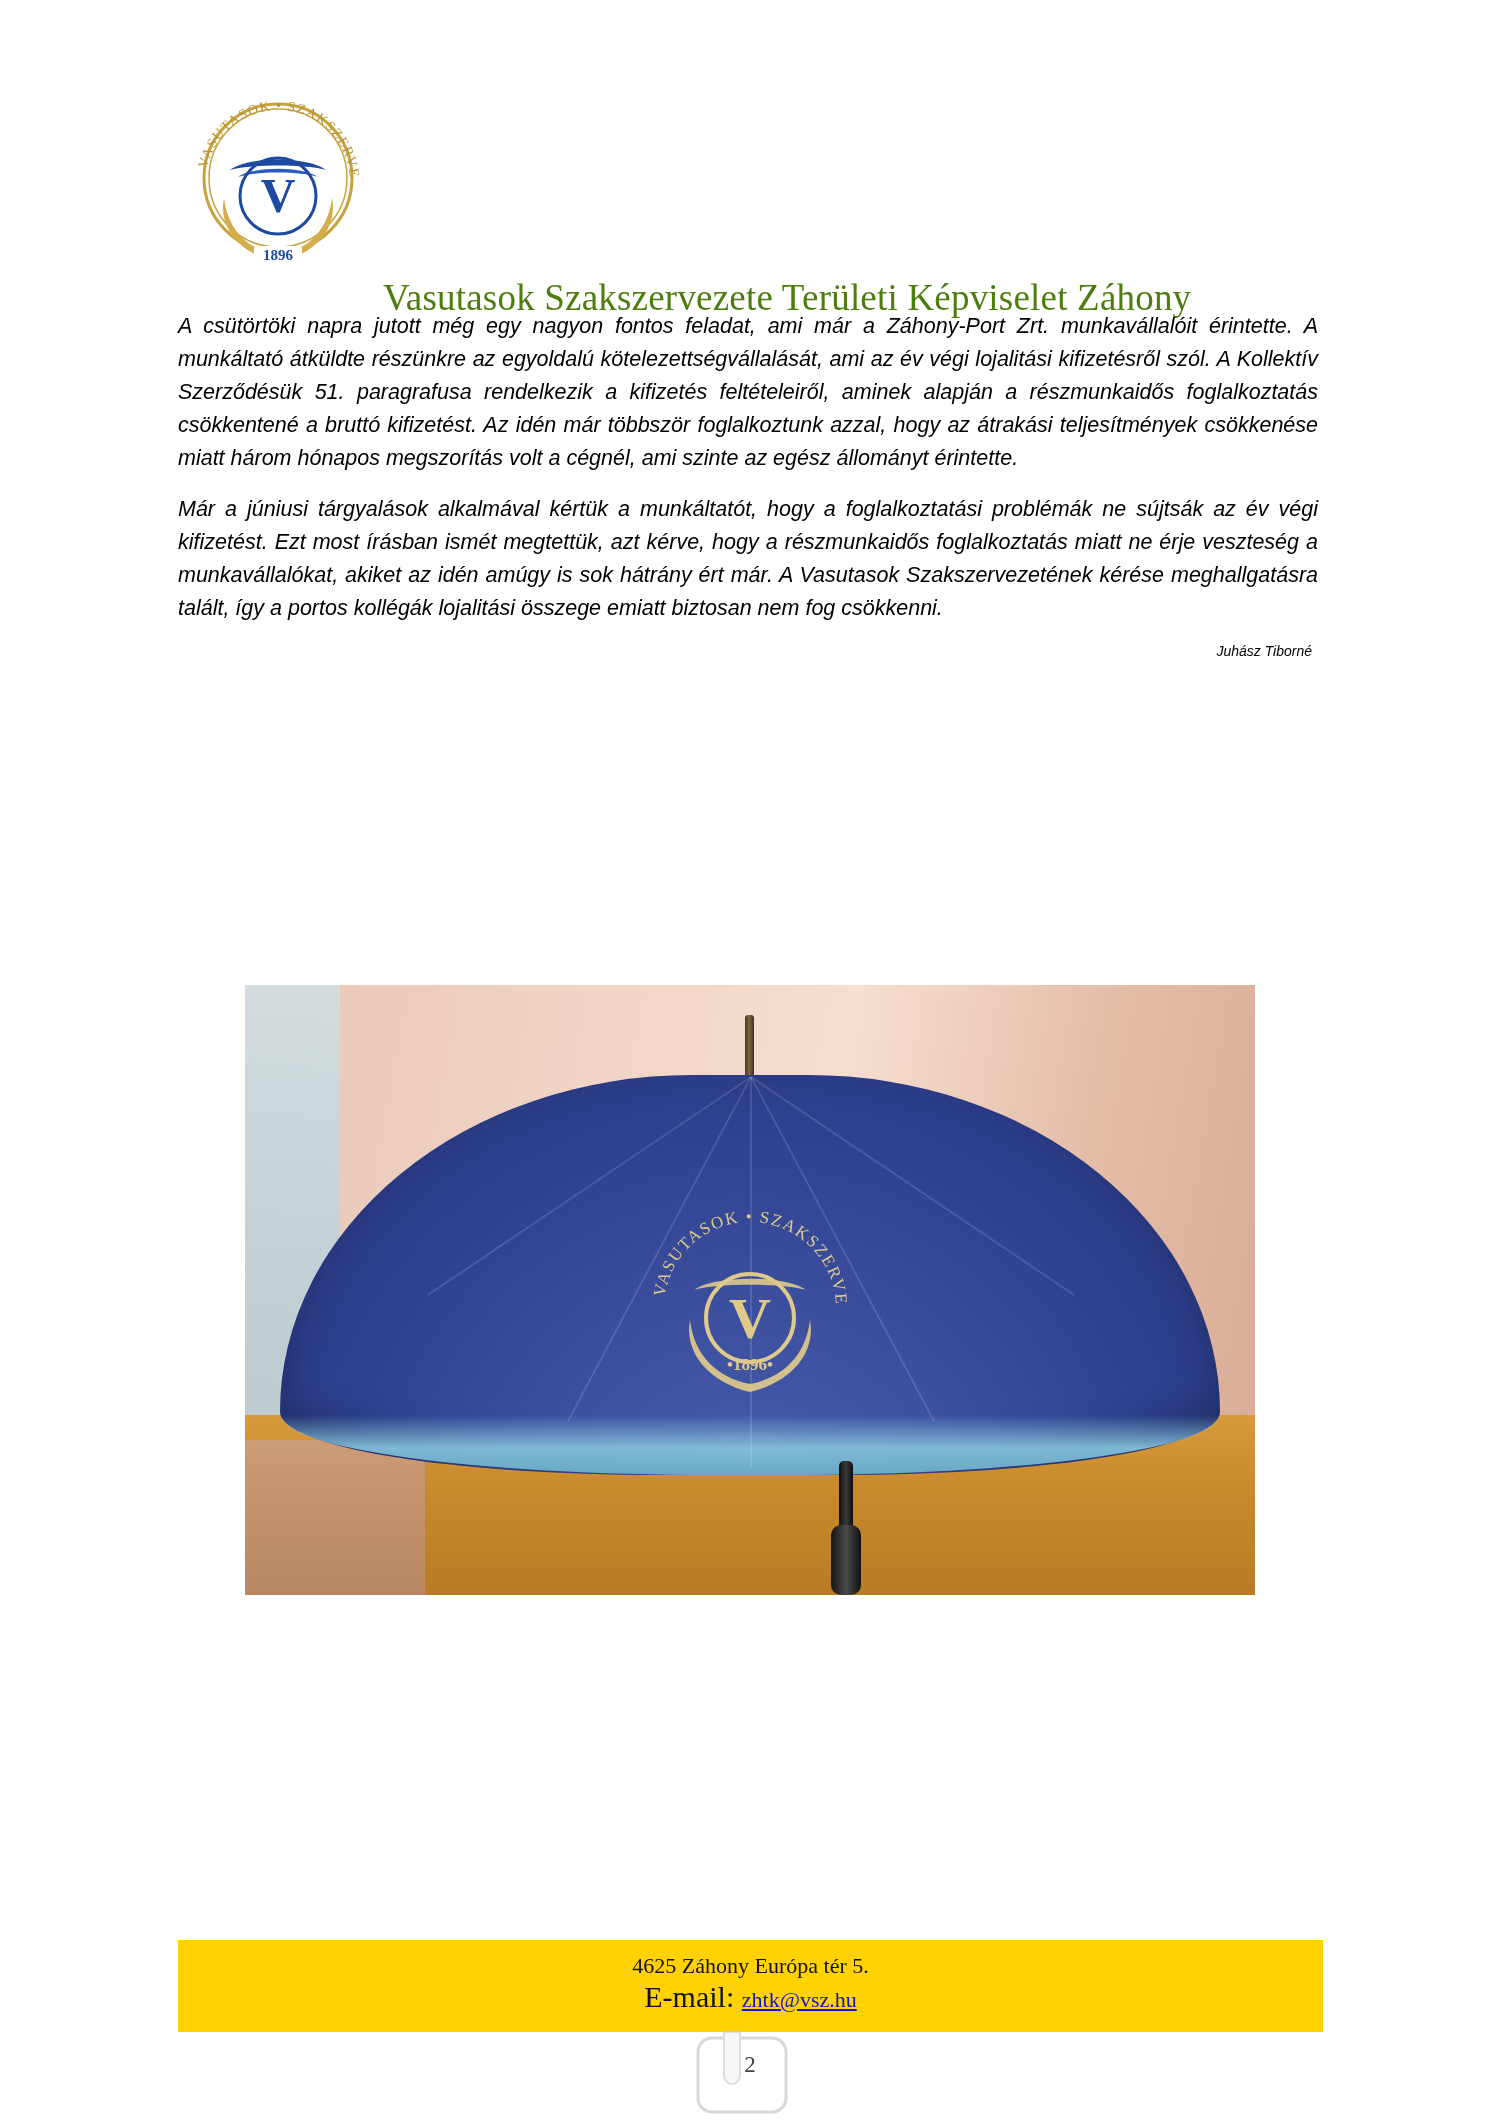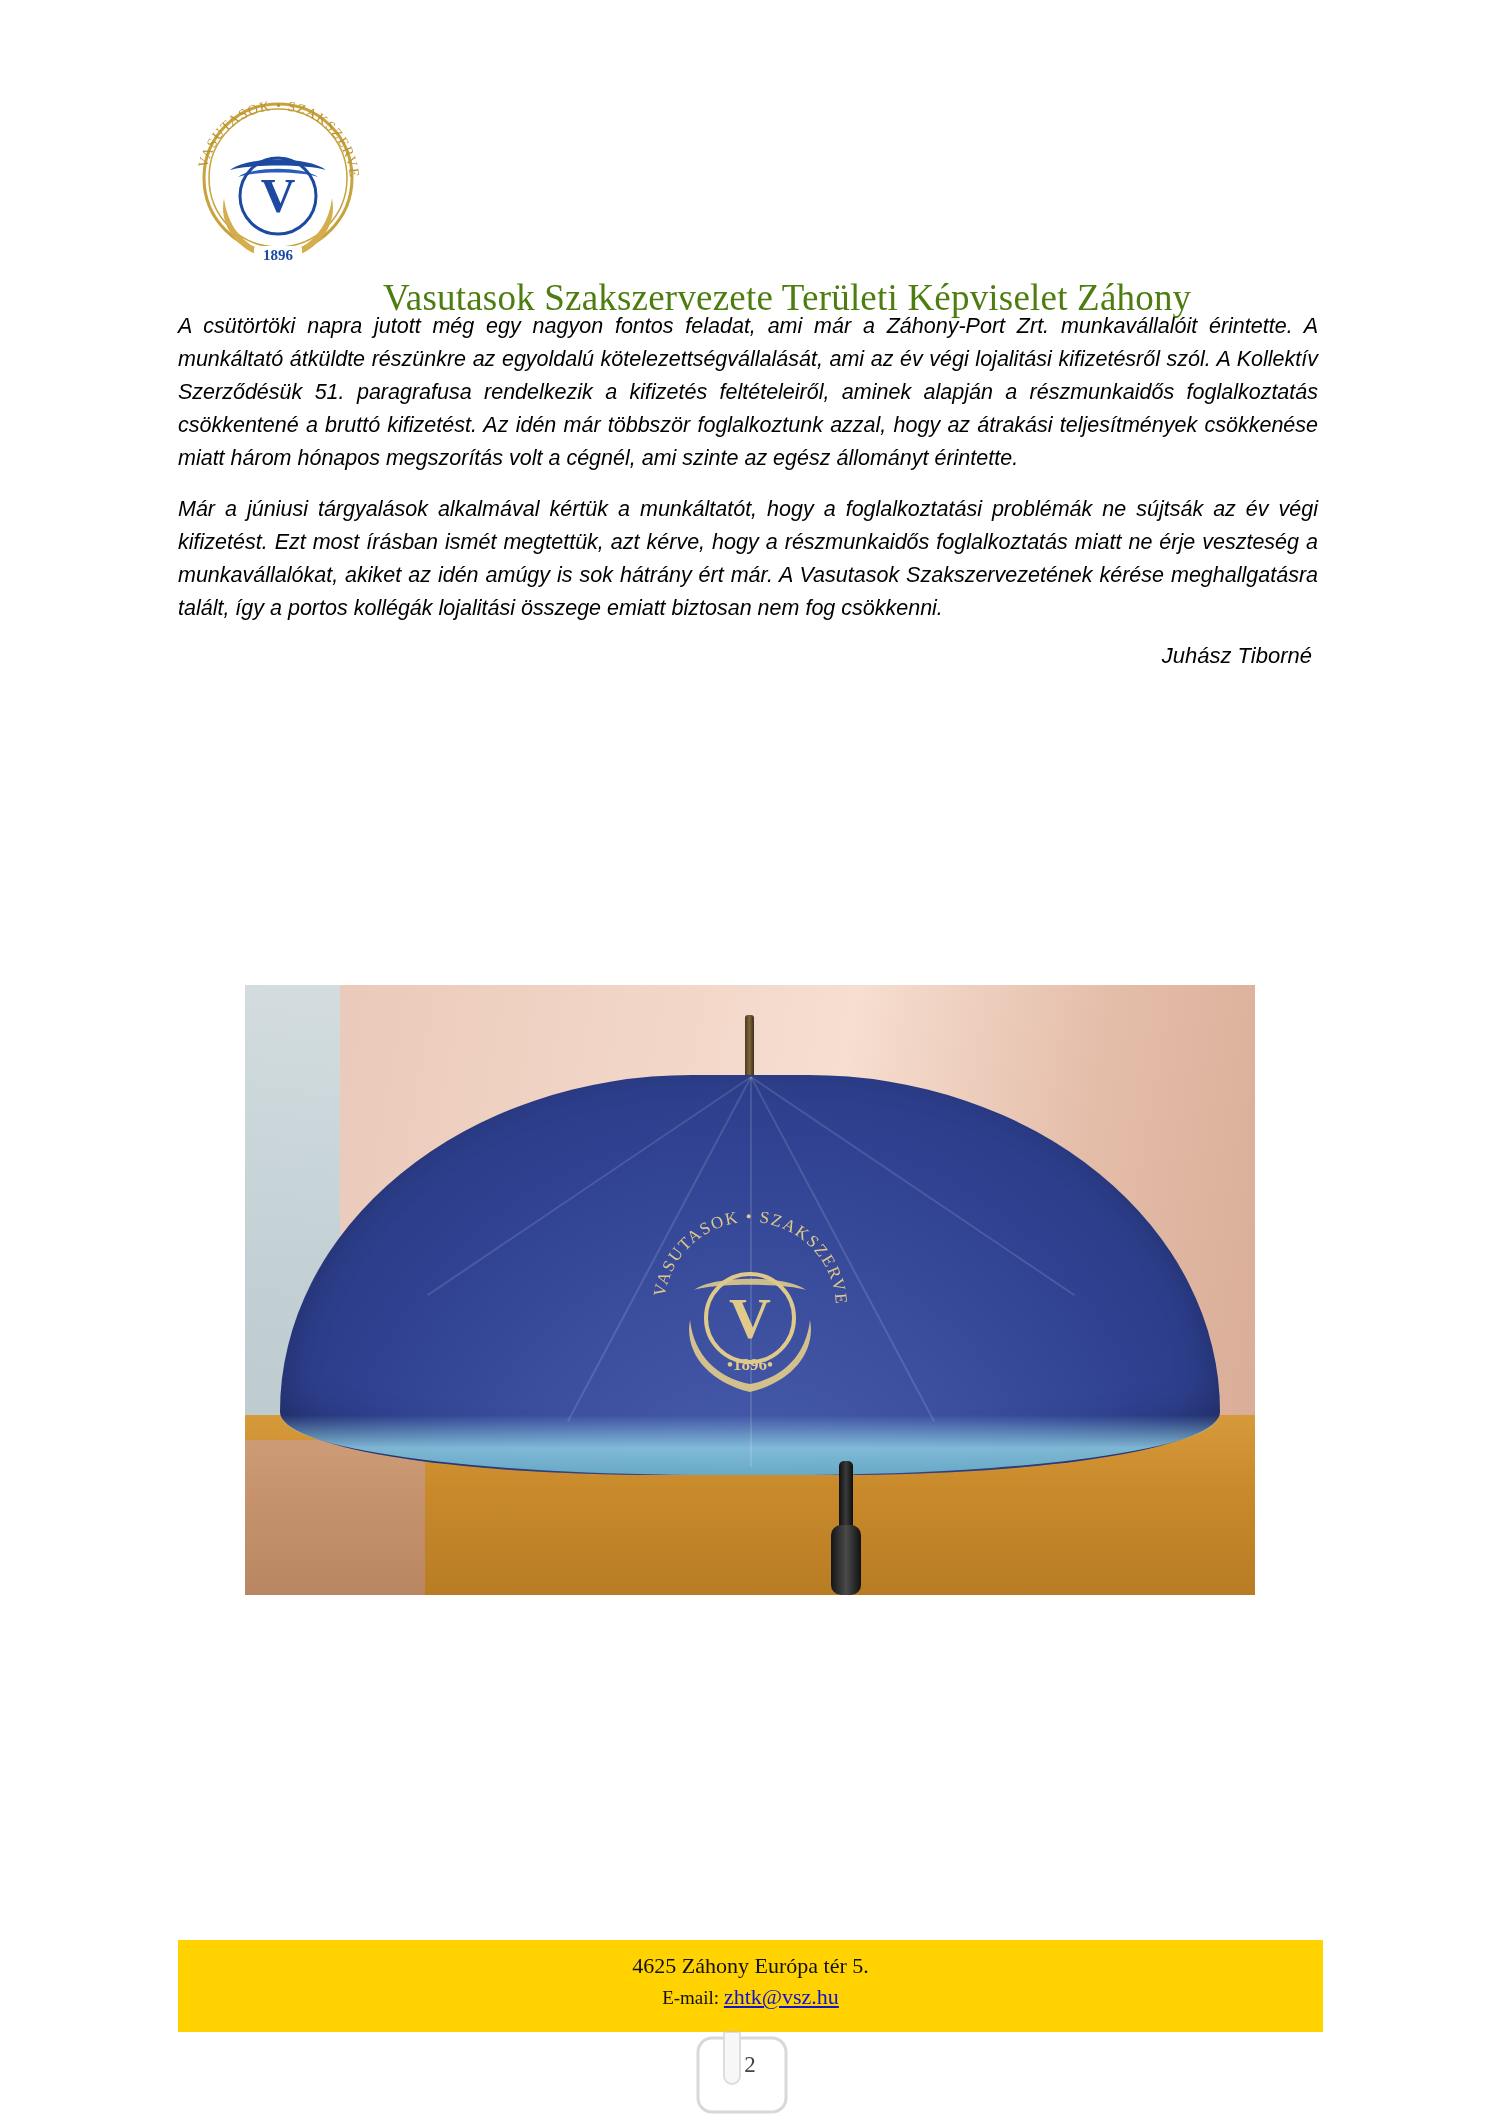"Juhász Tiborné" .signature { font-size: 22px -> 14px }
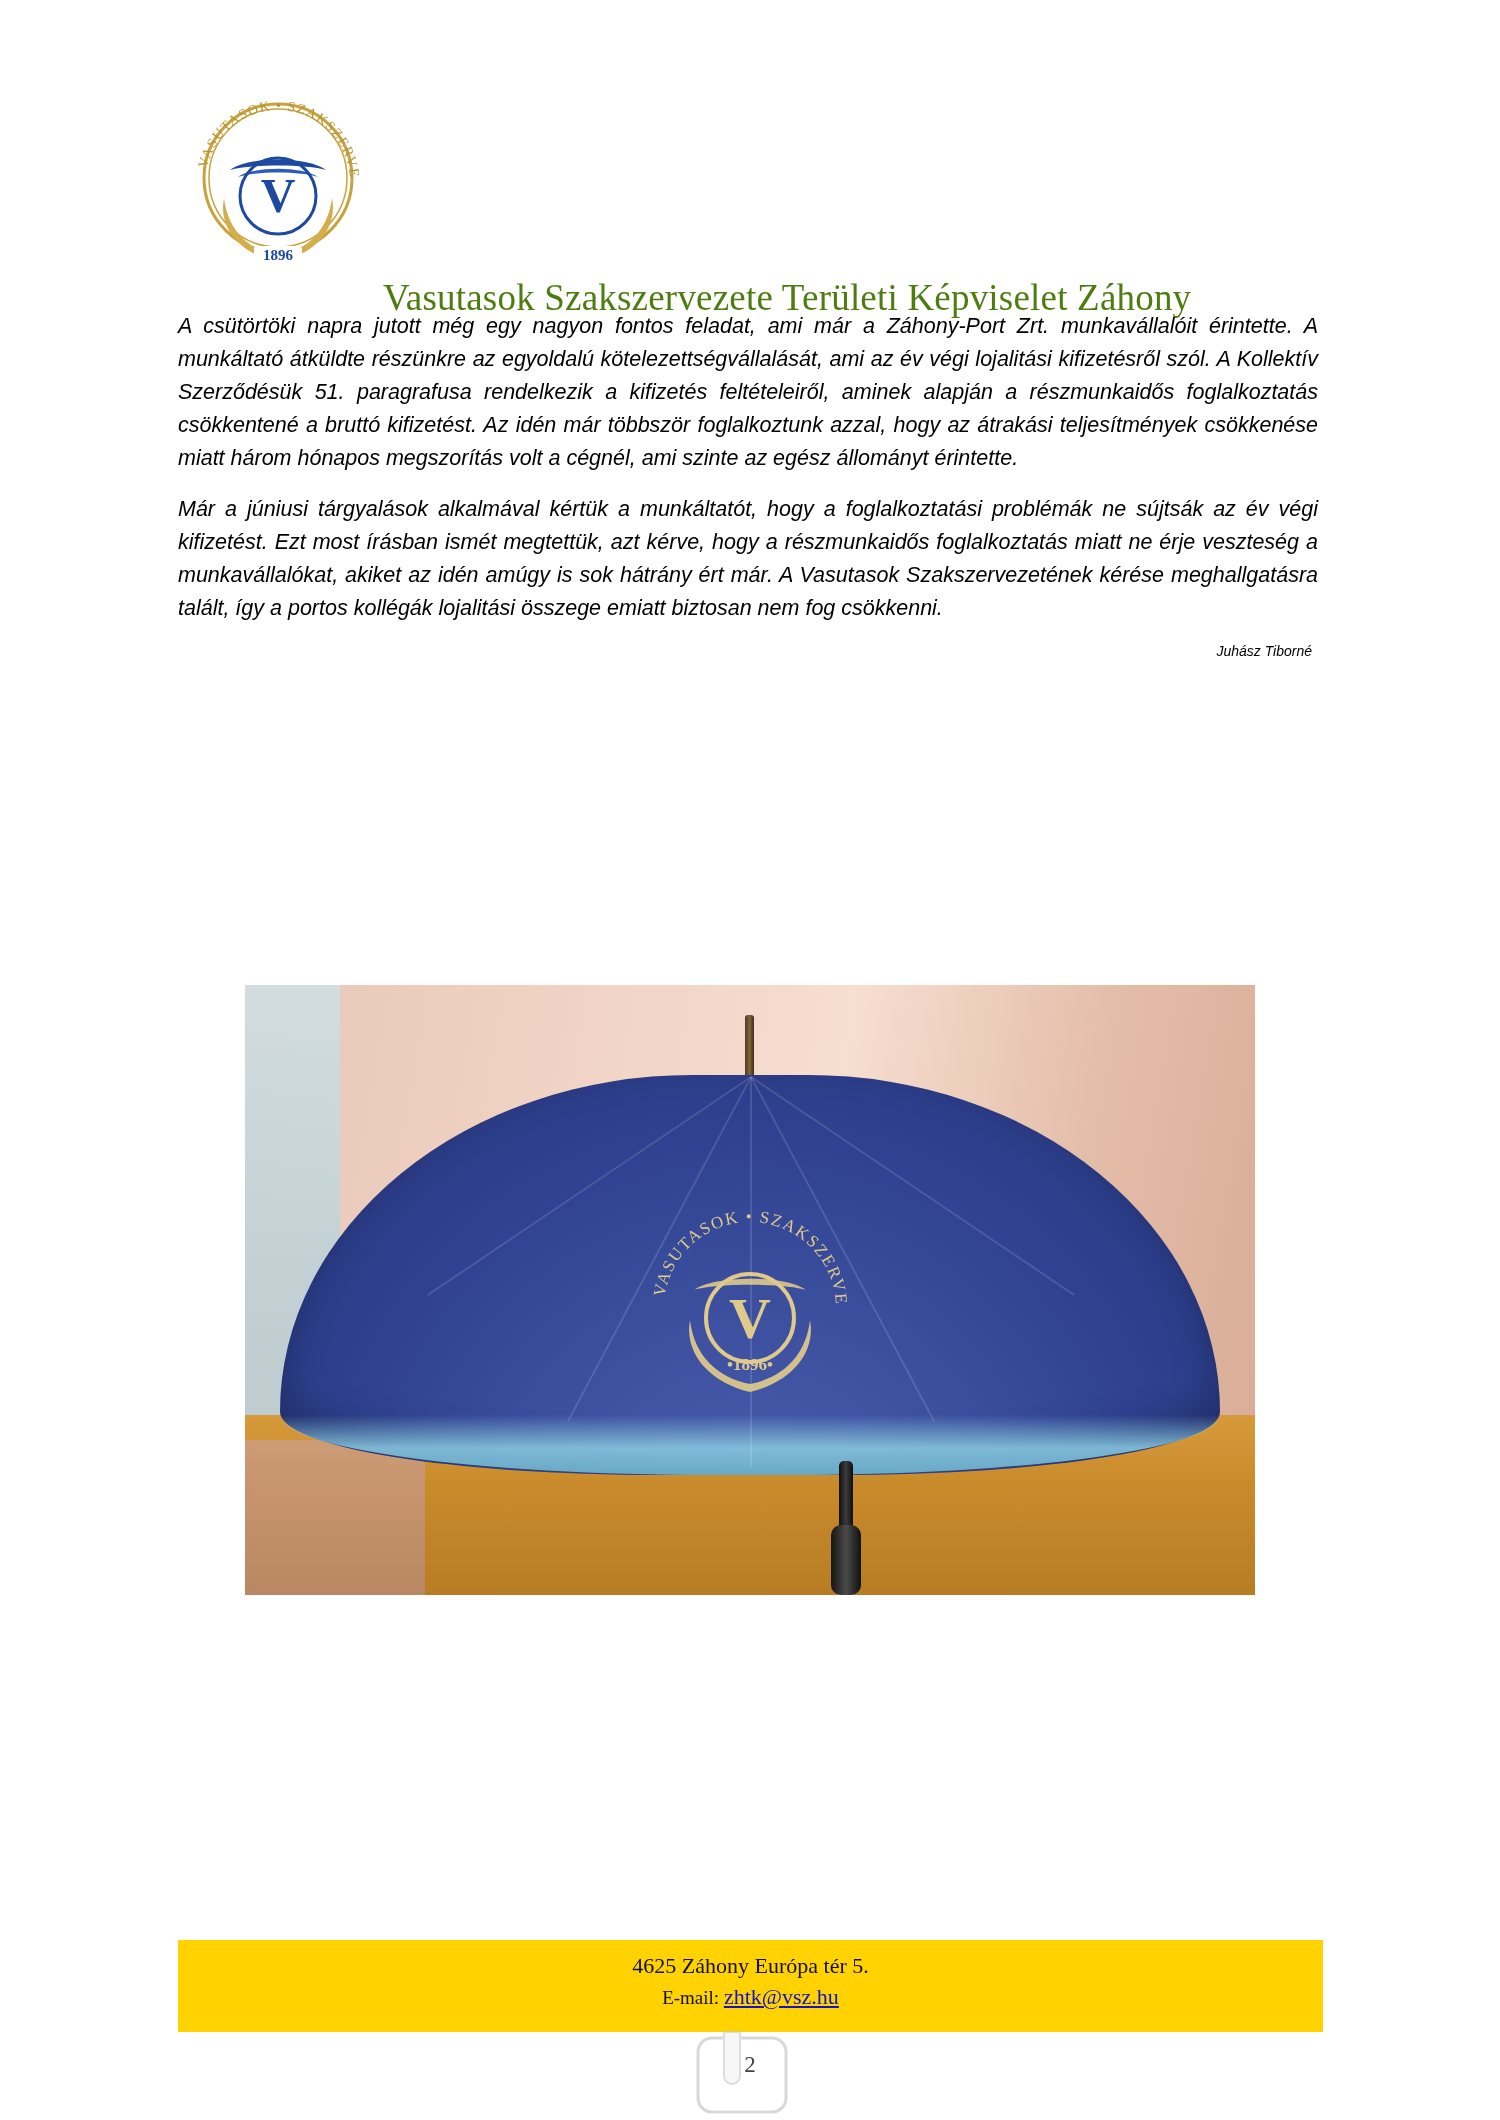"E-mail:" .footer-email-label { font-size: 19px -> 30px }
